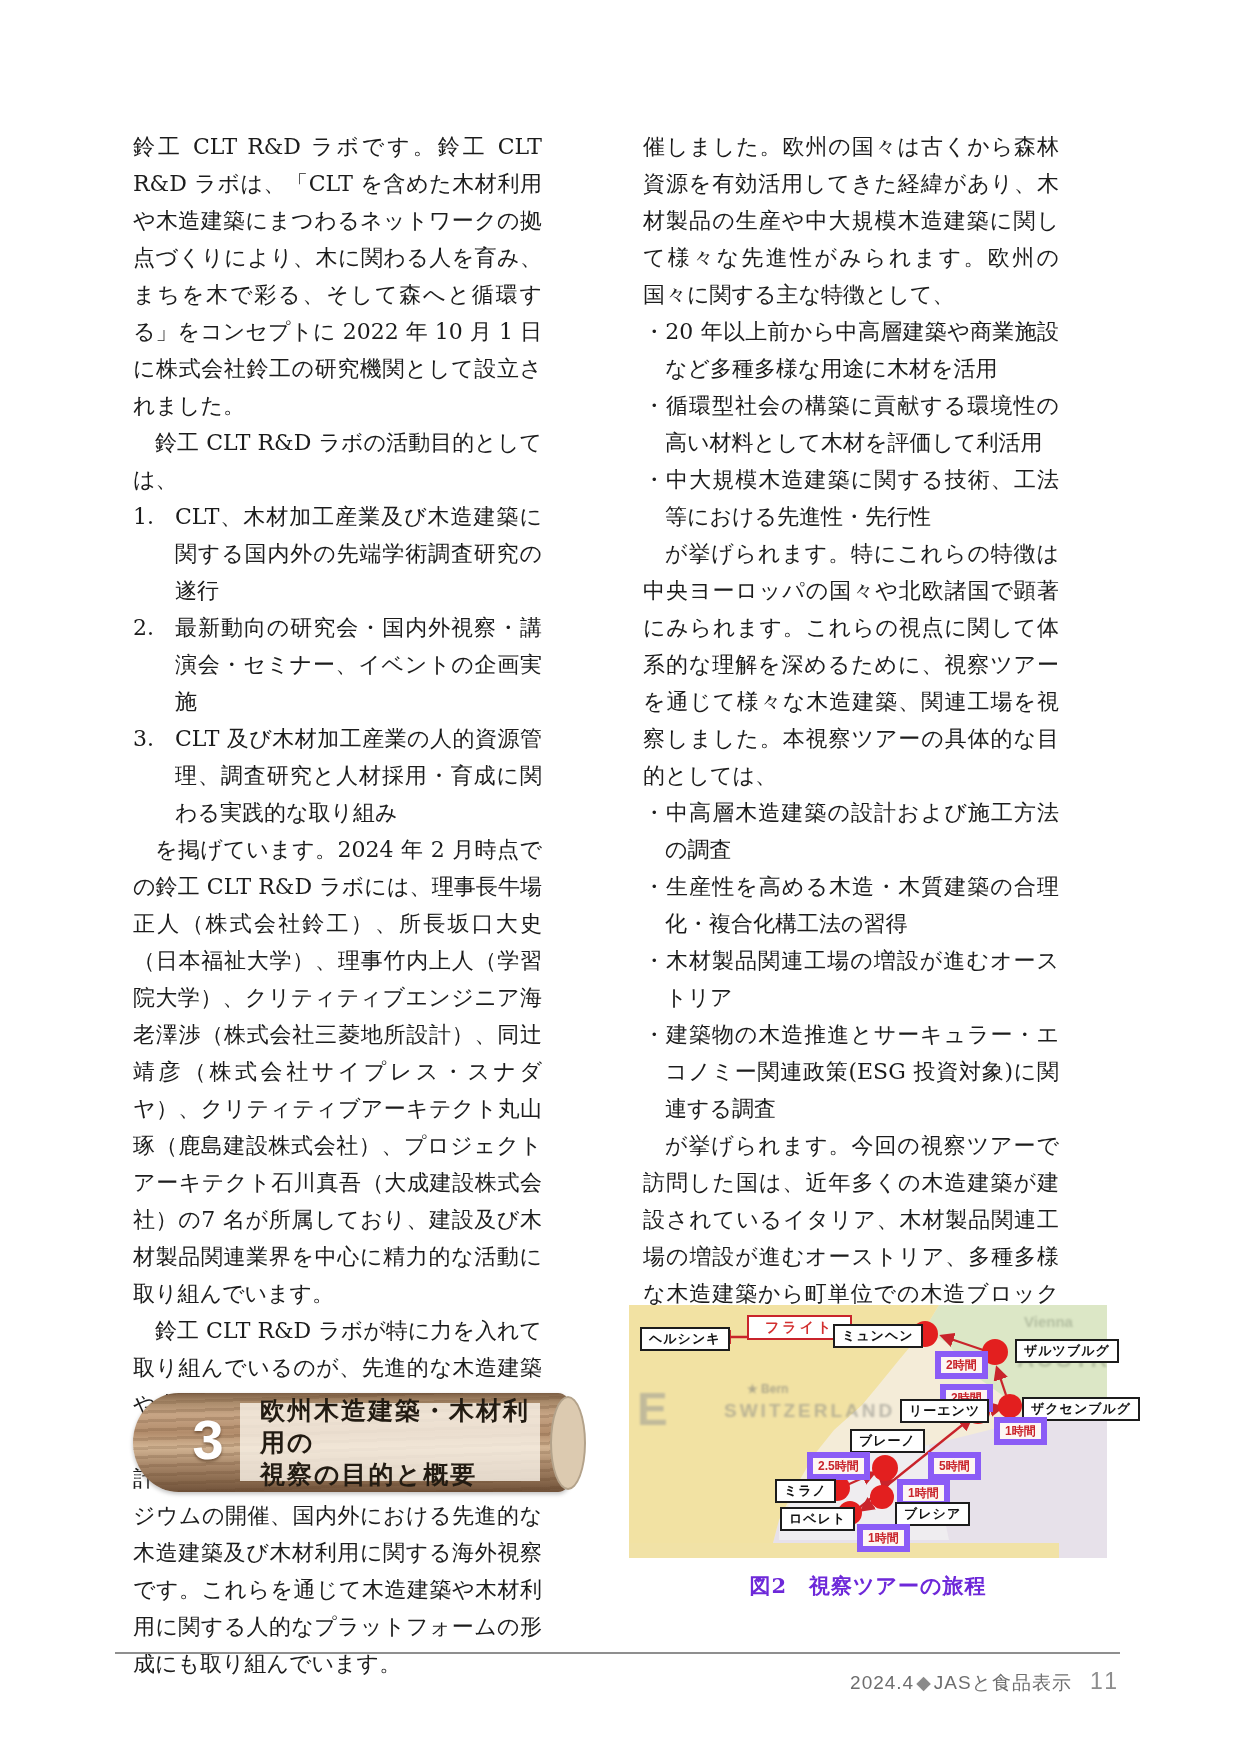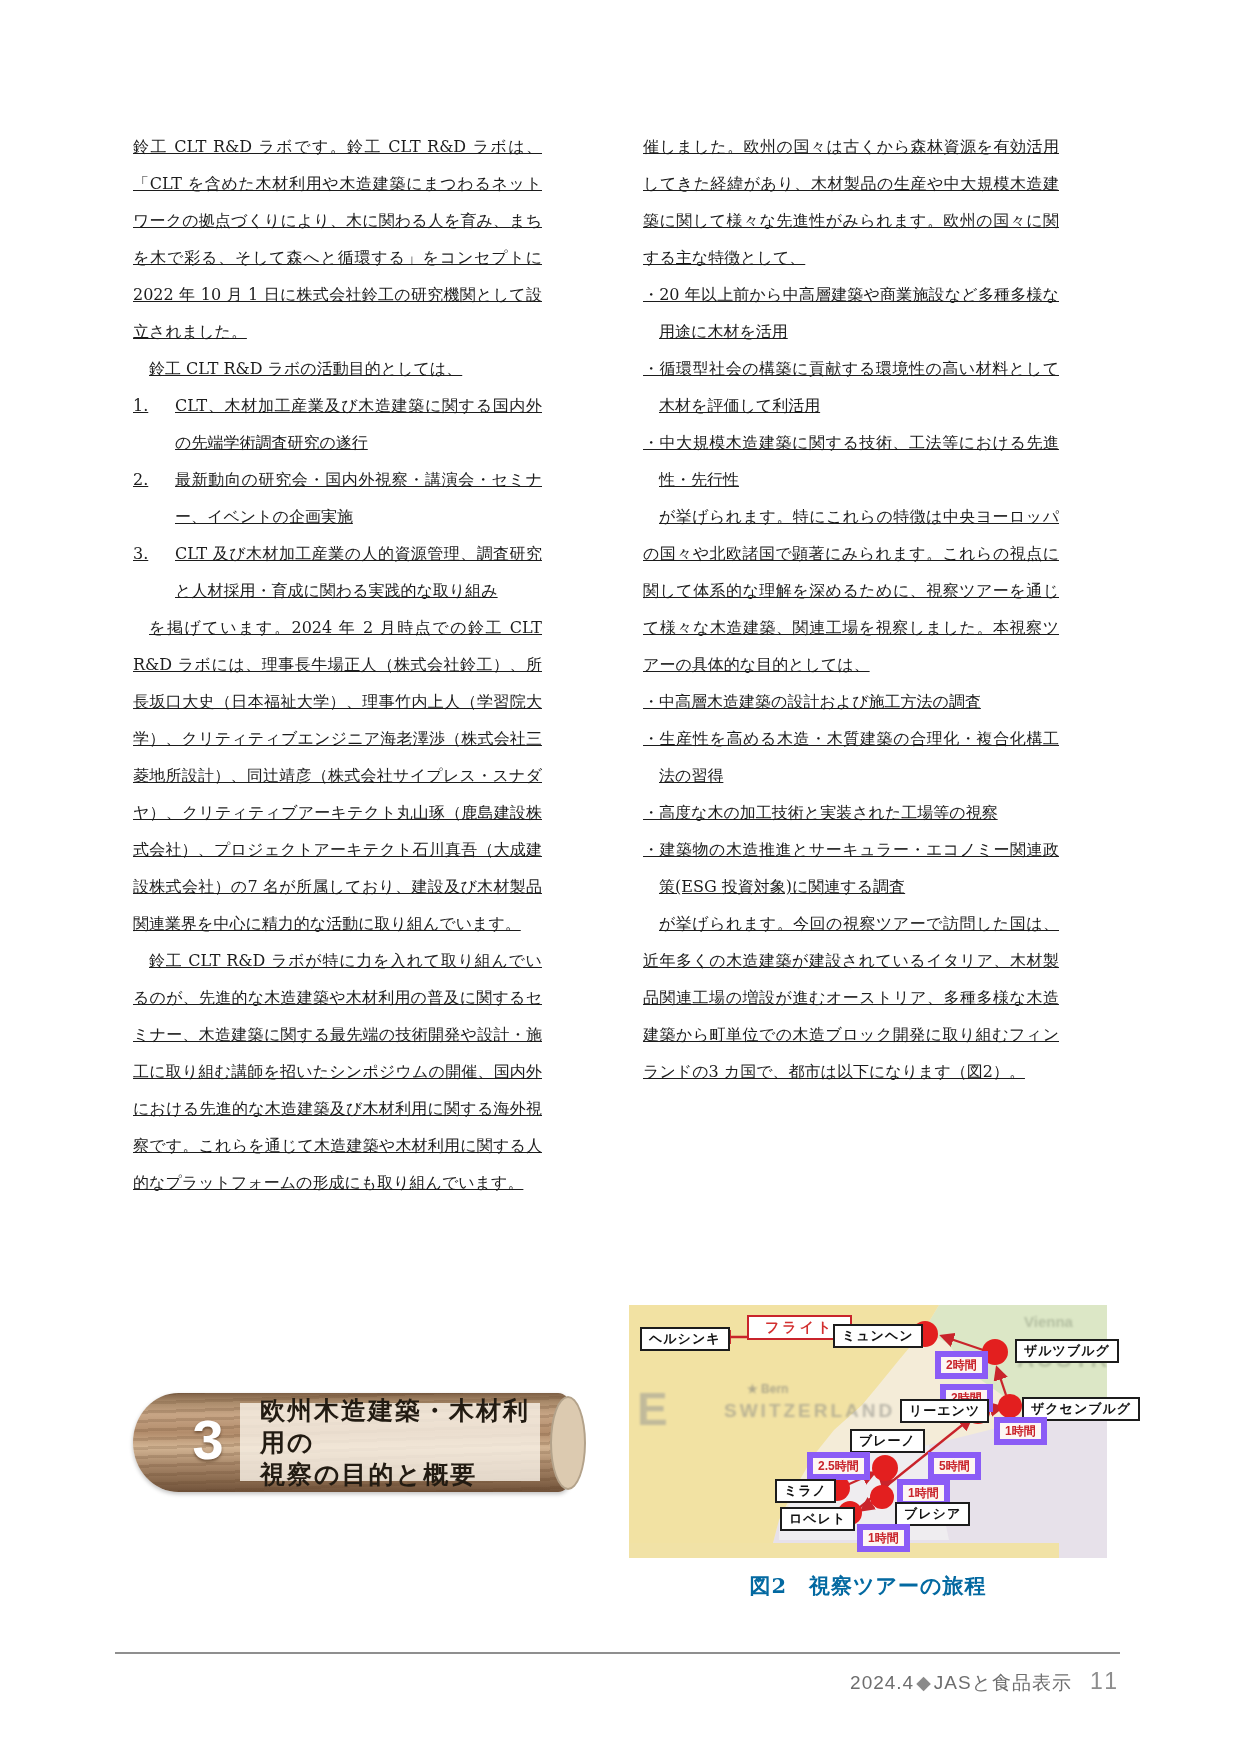"鈴工 CLT R&D ラボです。鈴工 CLT" .col { font-size: 16px -> 22px; text-decoration: underline -> none }
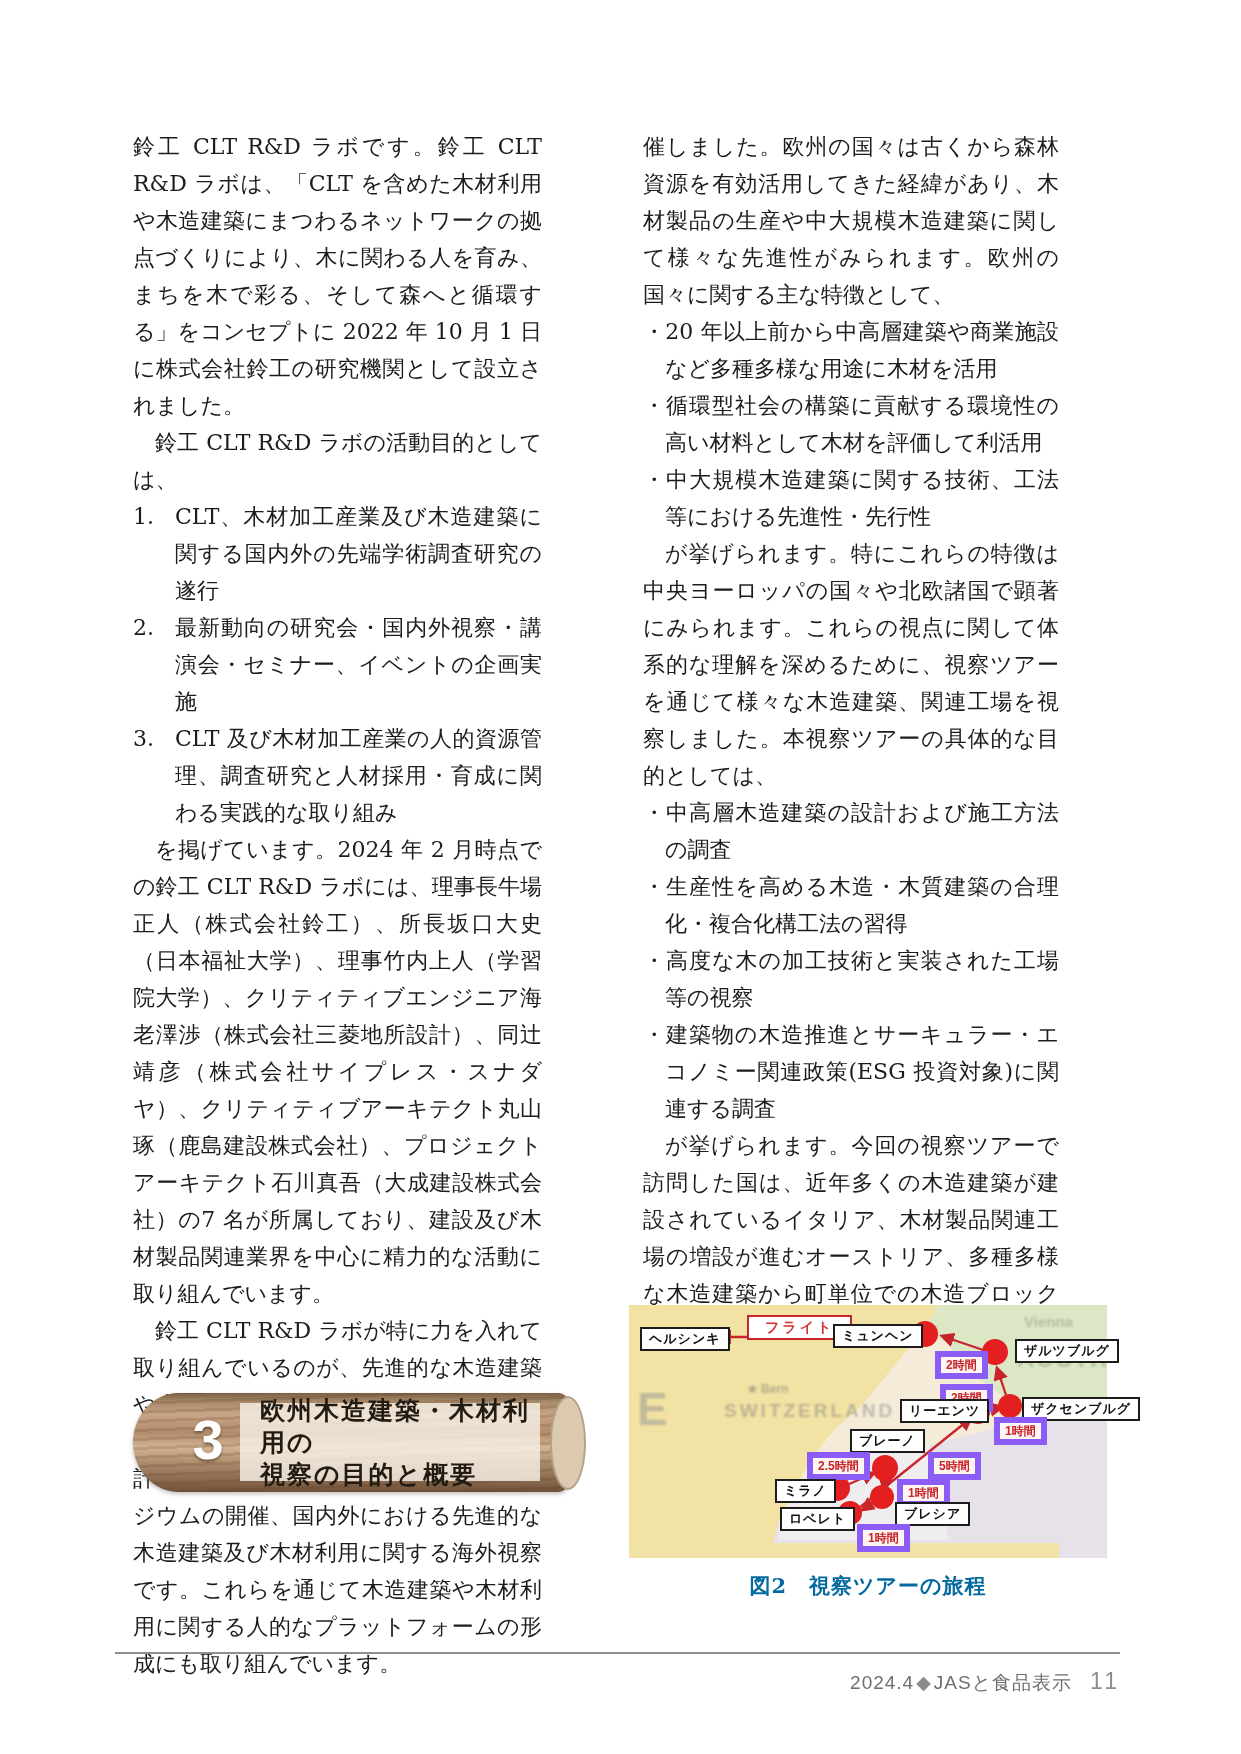"・高度な木の加工技術と実装された工場等の視察" div.bullet { text: 高度な木の加工技術と実装された工場等の視察 -> 木材製品関連工場の増設が進むオーストリア }
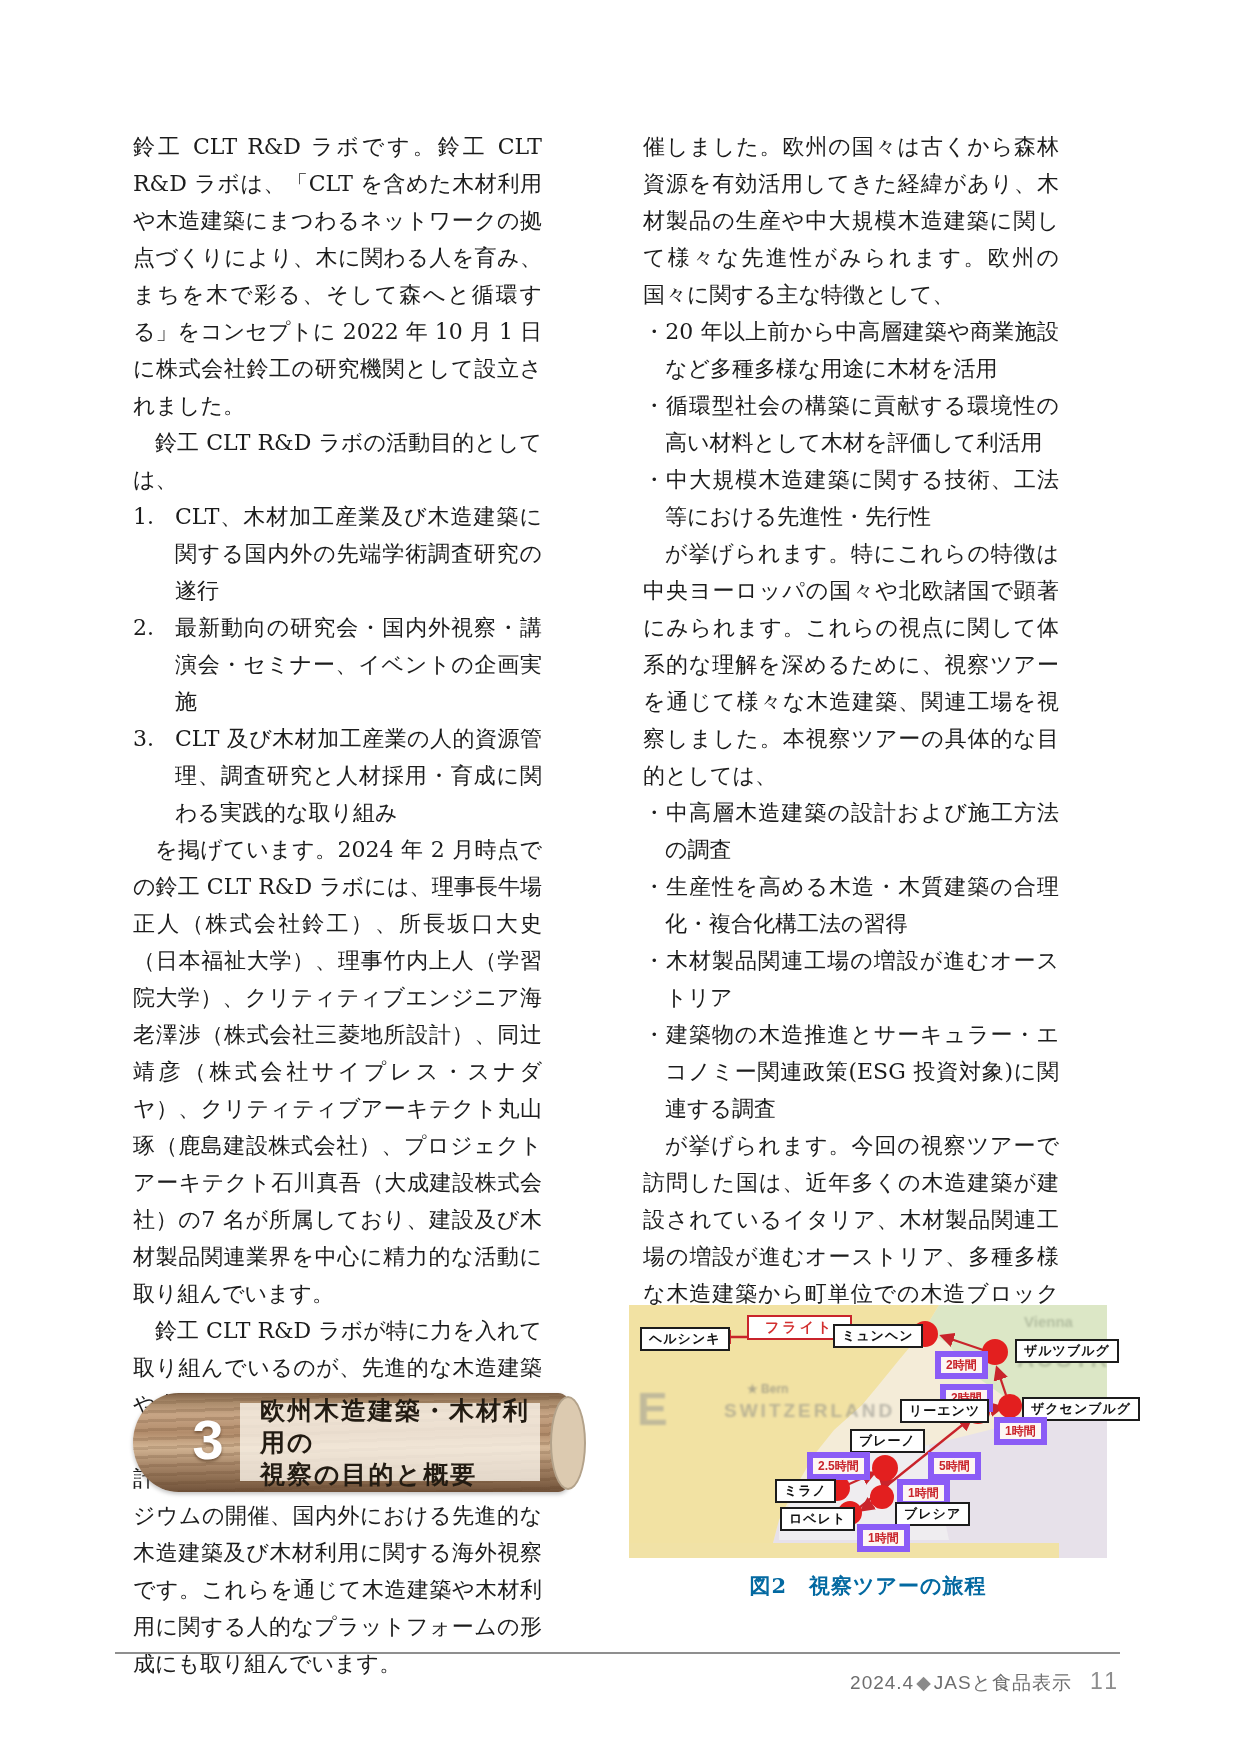"図2 視察ツアーの旅程" .fig-caption { color: #0369a1 -> #6d28d9 }
